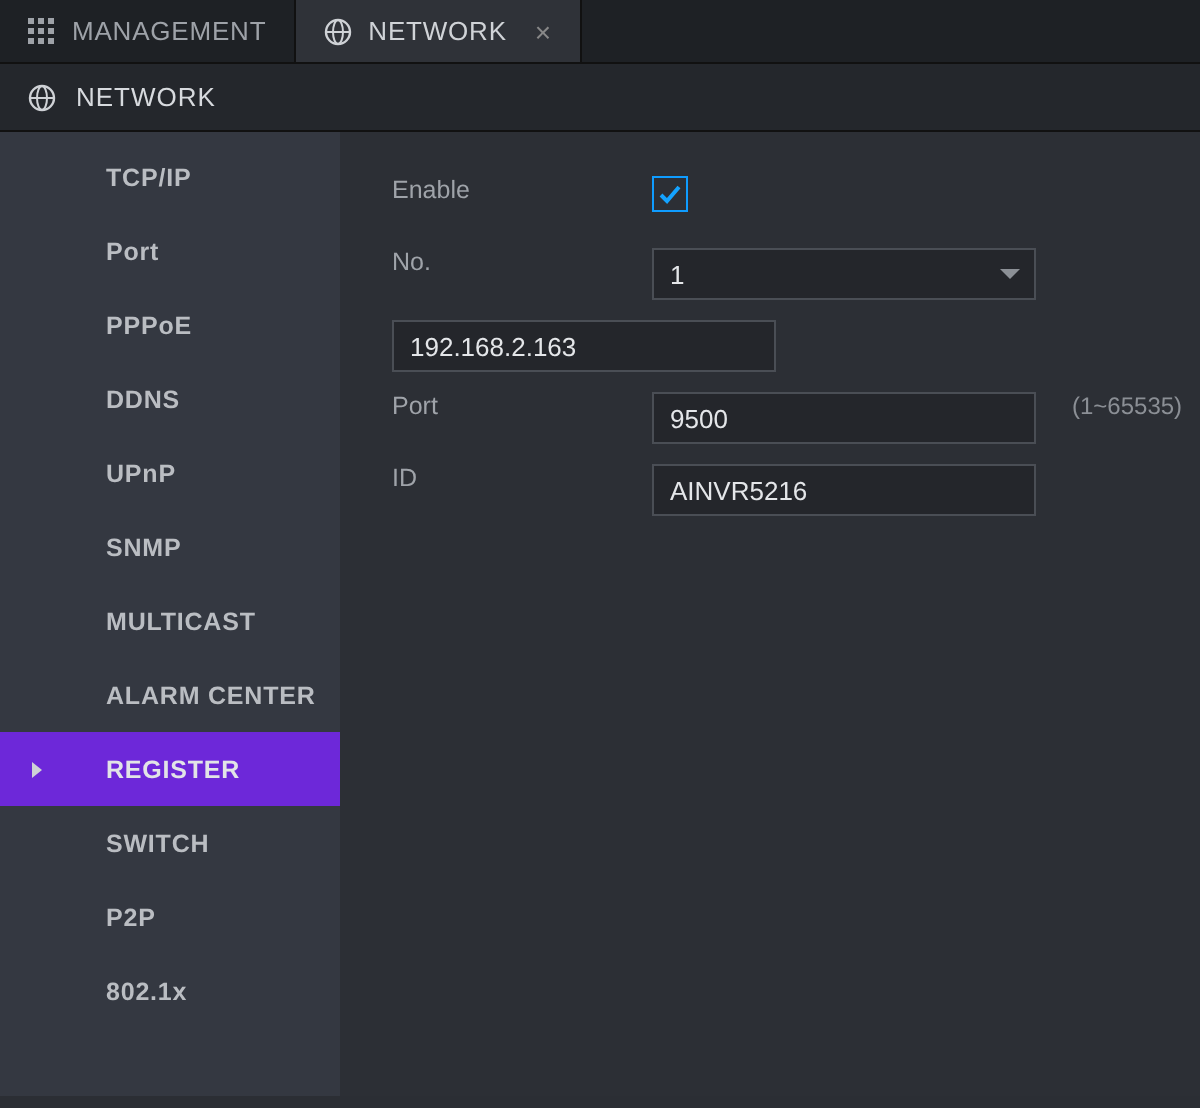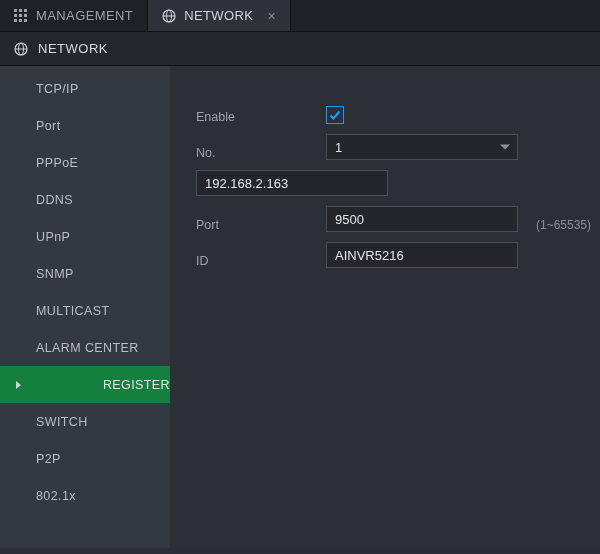"TCP/IP" .side-item { font-weight: none -> bold; padding-left: 36px -> 53px }
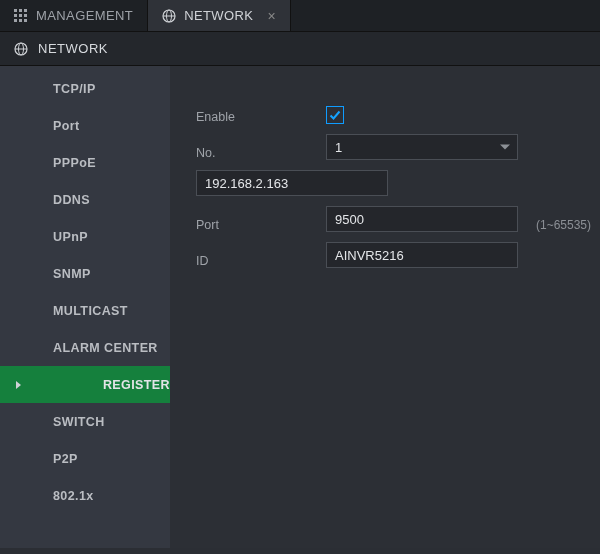"Enable" .row { align-items: flex-end -> flex-start }
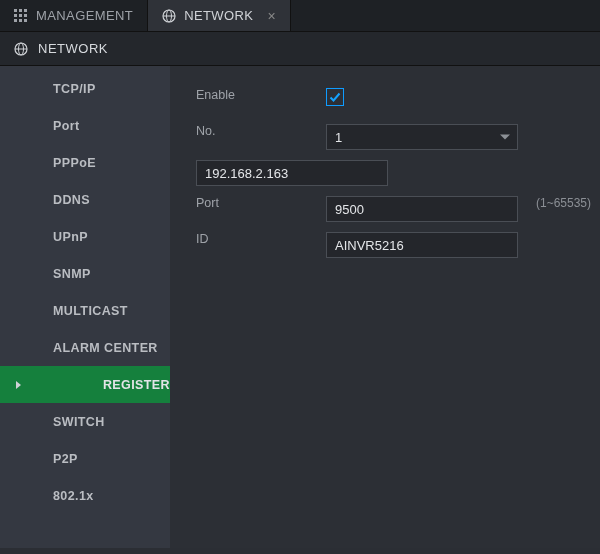"REGISTER" .side-item.active { background: #15803d -> #6d28d9; justify-content: flex-end -> none }
